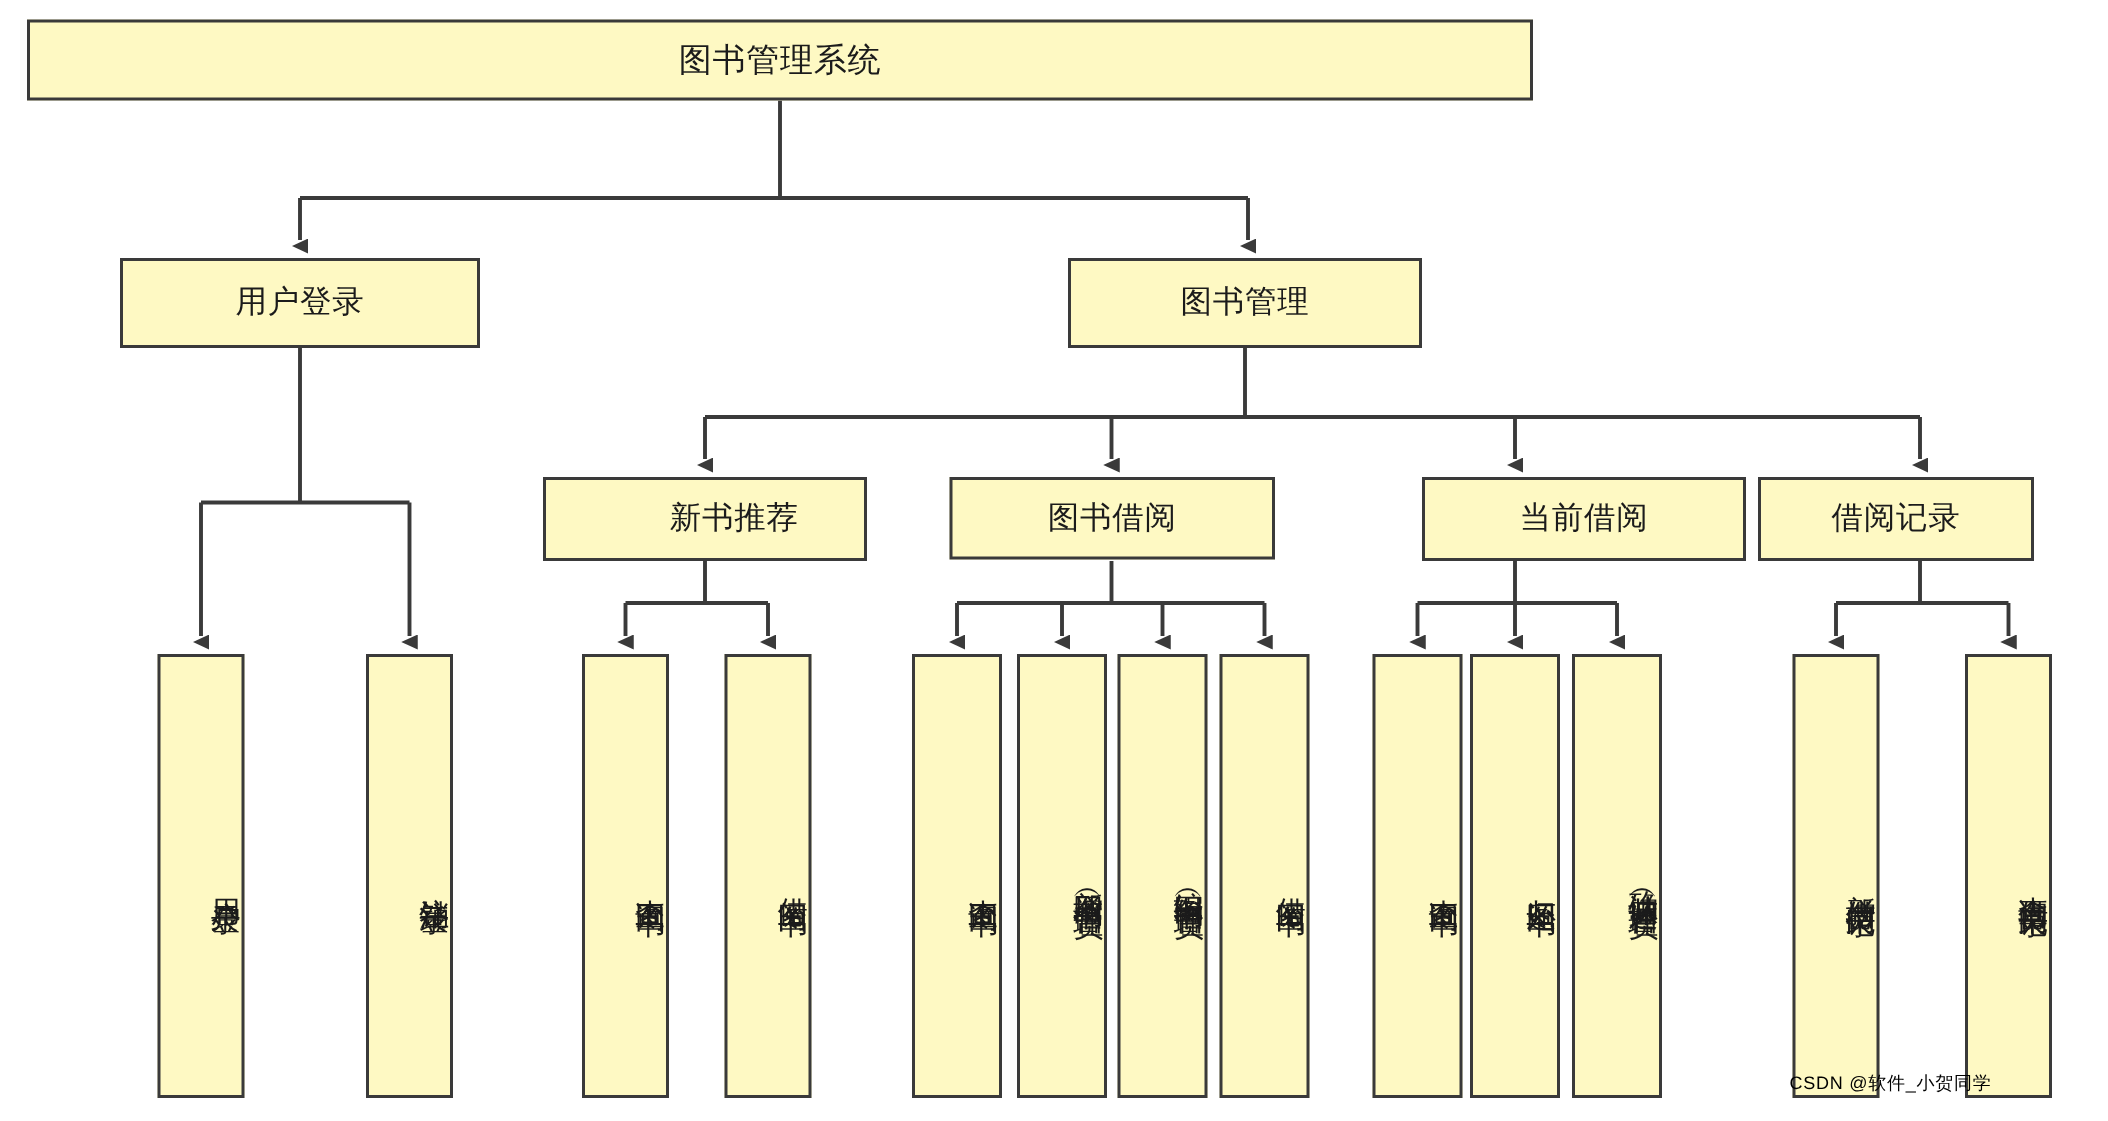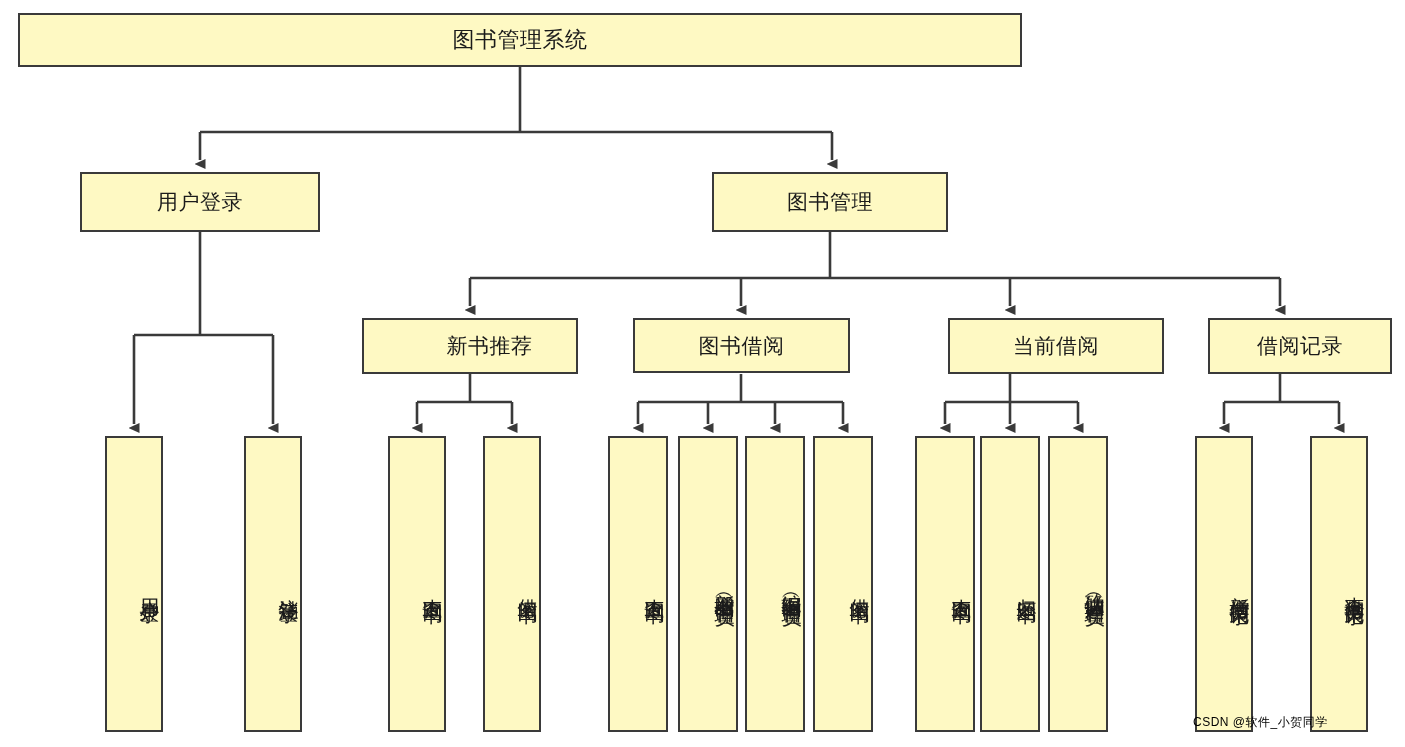"借阅记录" div.node { margin-left: 36px -> none }
